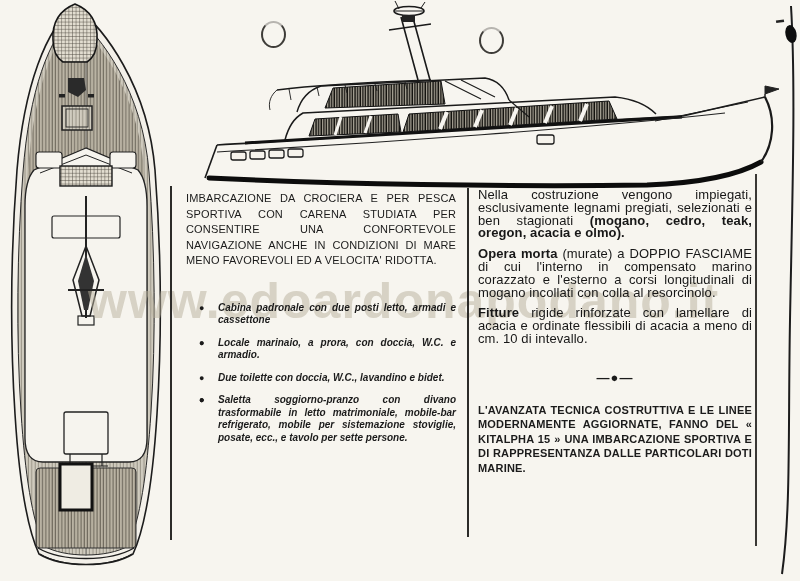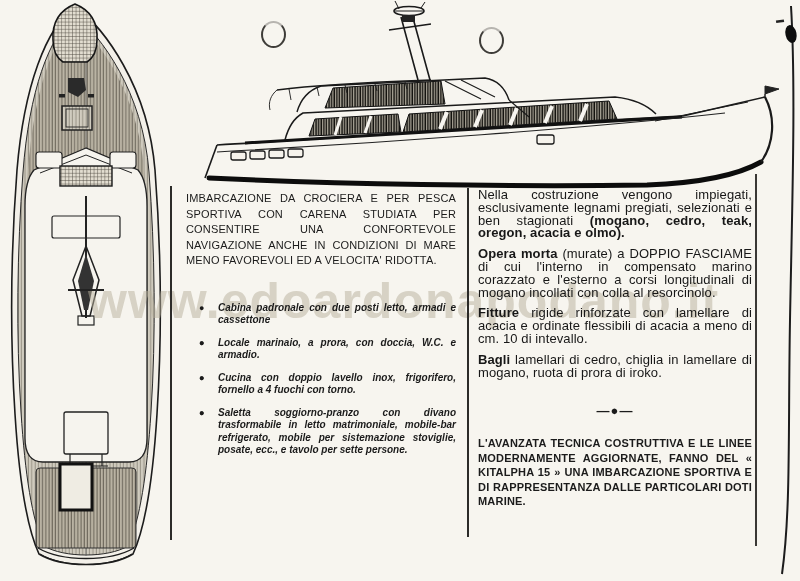"Bagli lamellari di cedro, chiglia" p.spec { html: <p><b>Bagli</b><span> lamellari di cedro, chiglia in lamellare di mogano, ruota di prora di iroko.</span></p> -> none }
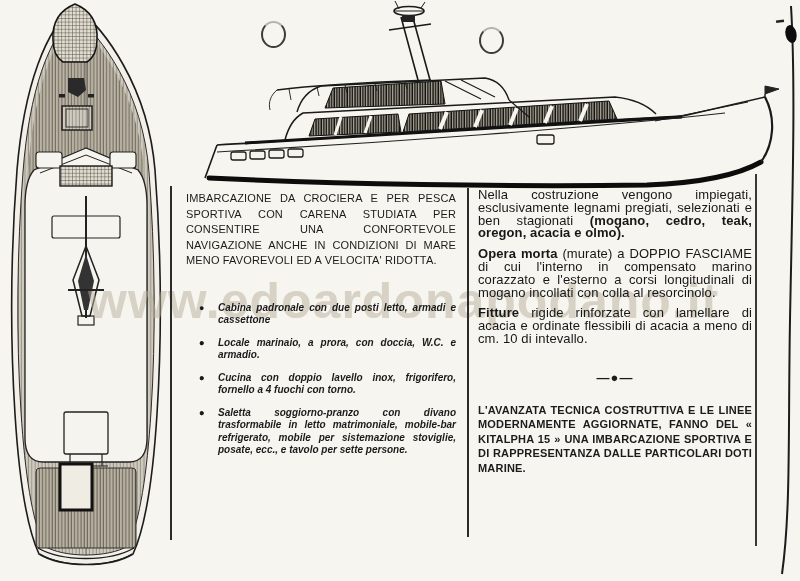"Due toilette con doccia, W.C.," span { html: none -> <span>Due toilette con doccia, W.C., lavandino e bidet.</span> }
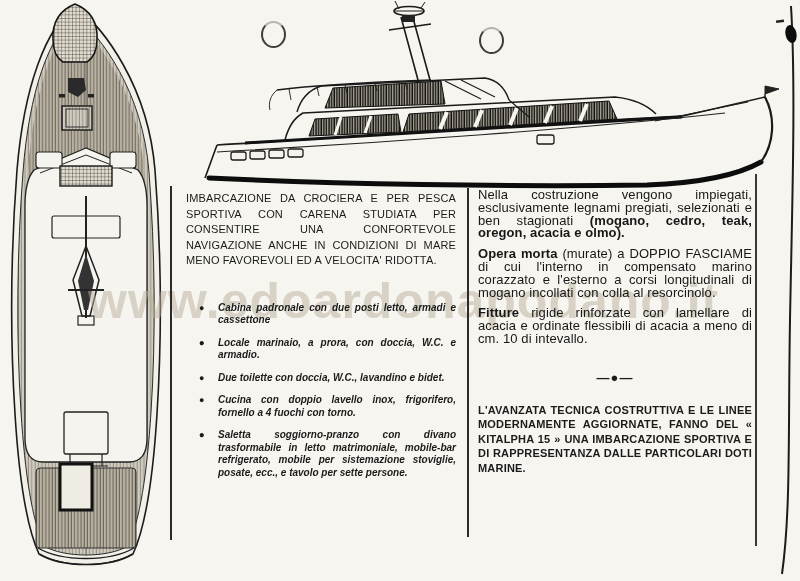"Cucina con doppio lavello inox," span { html: <span>Cucina con doppio lavello inox, frigorifero, fornello a 4 fuochi con torno.</span> -> none }
